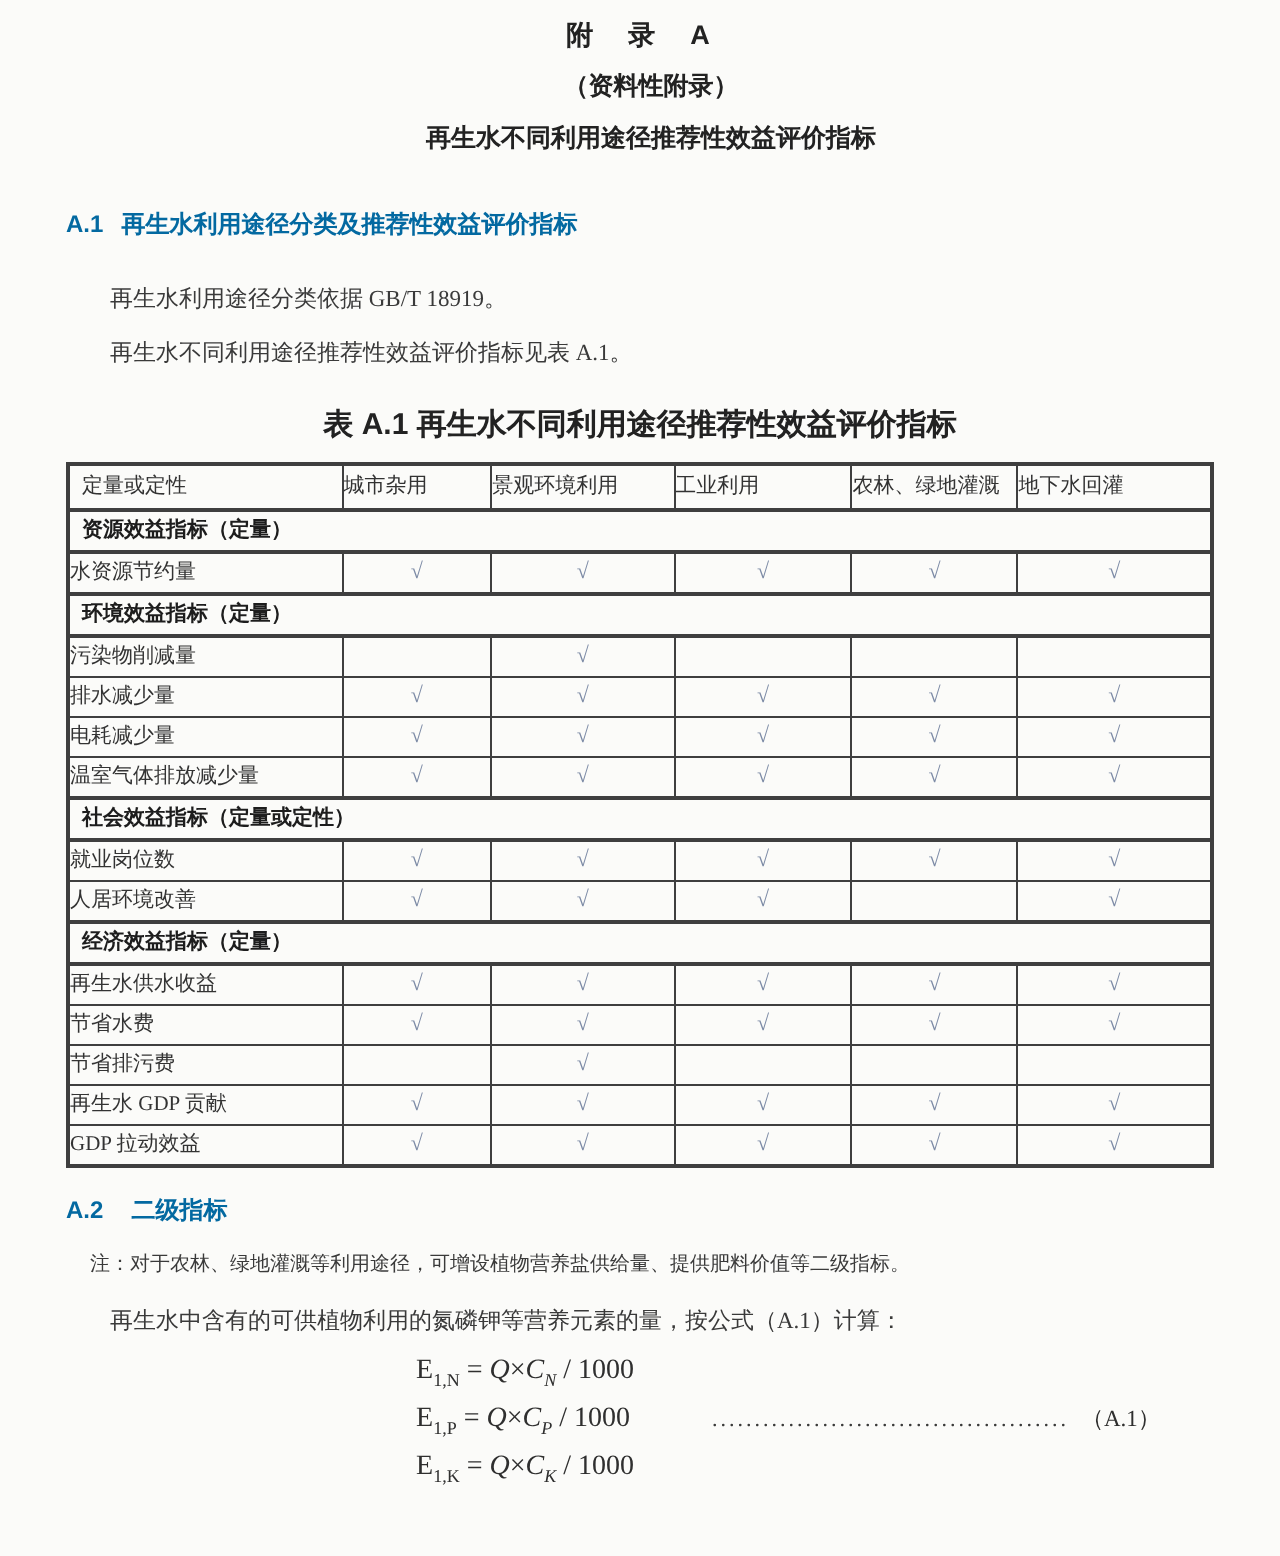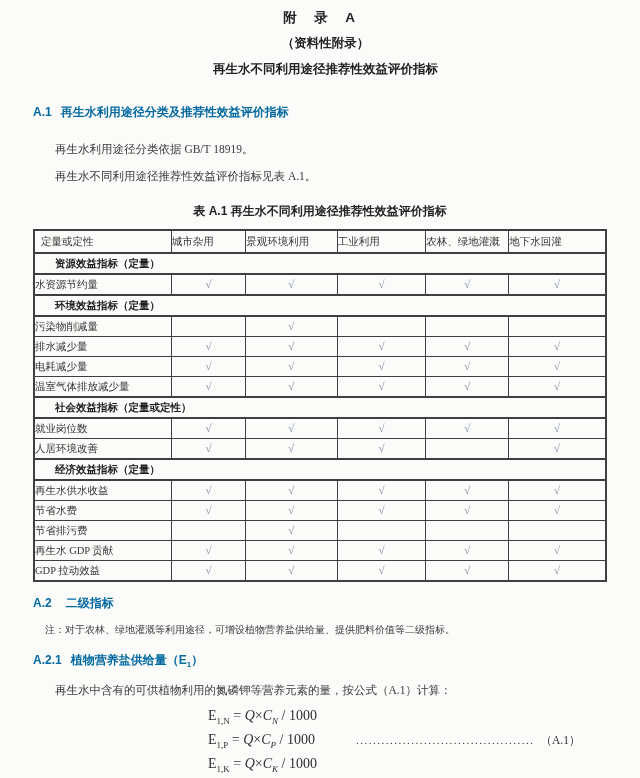"表 A.1 再生水不同利用途径推荐性效益评价指标" .tbl-caption { font-size: 12px -> 15px }
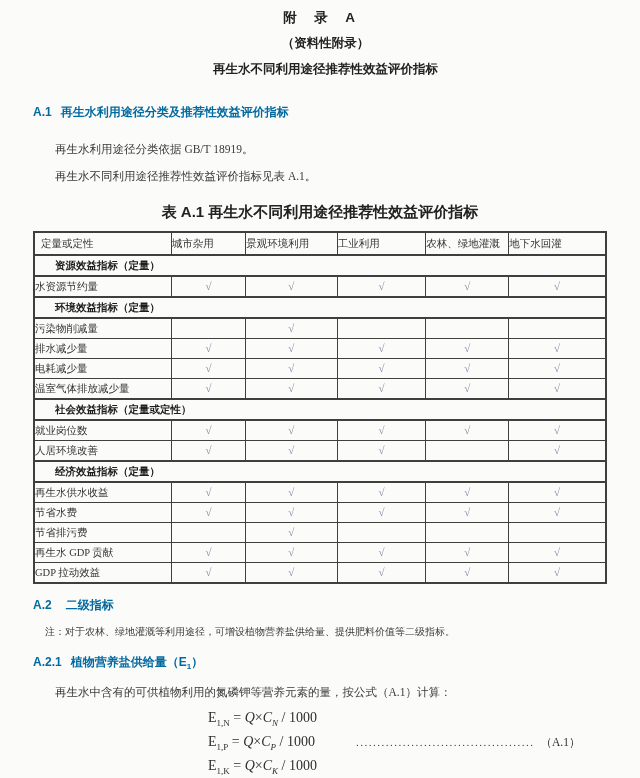"资源效益指标（定量）" tr.section-row td { padding-left: 20px -> 6px }
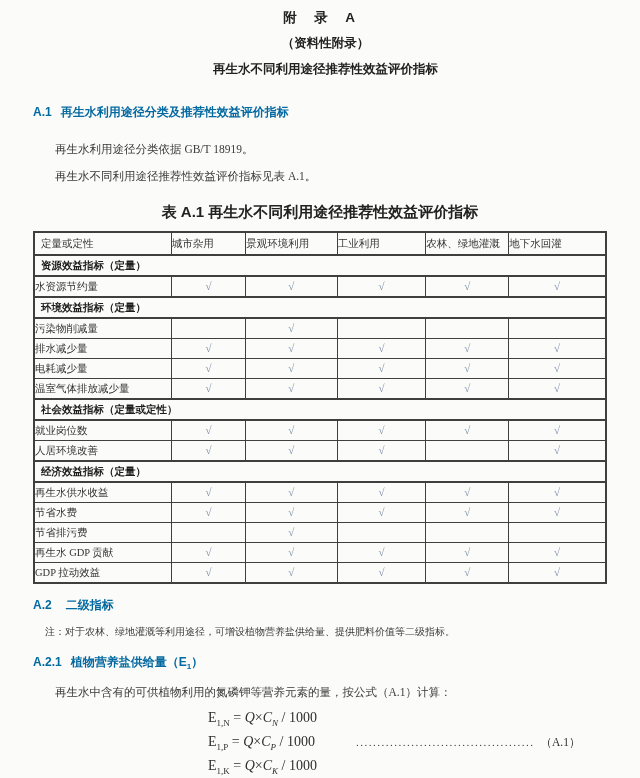"A.2.1 植物营养盐供给量（E1）" div.h-sect { html: <div> <span>A.2.1</span><span><span>植物营养盐供给量（E</span><sub>1</sub><span>）</span></span> </div> -> none }
